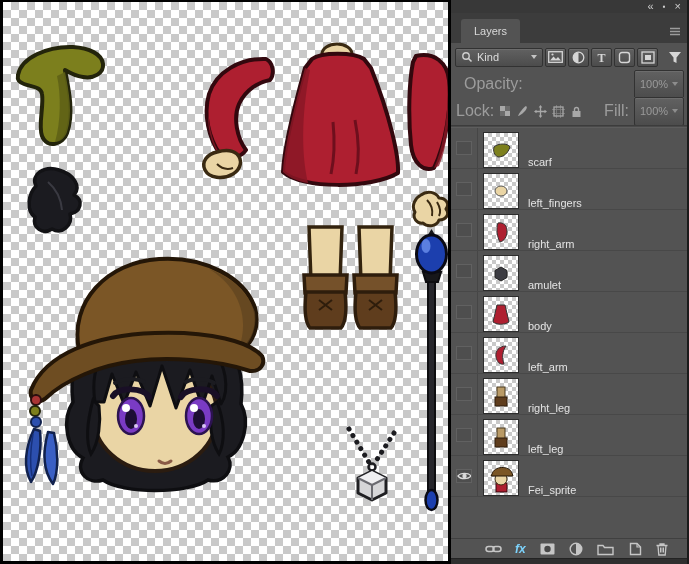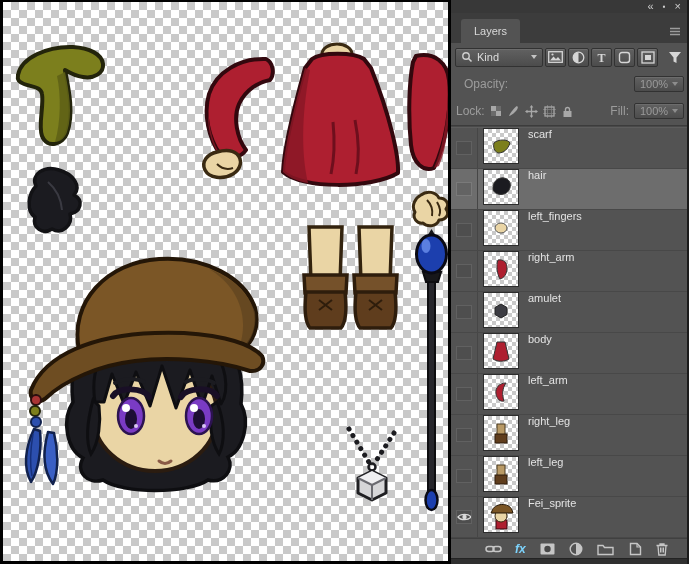"Opacity:" .lbl { font-size: 12px -> 16px }
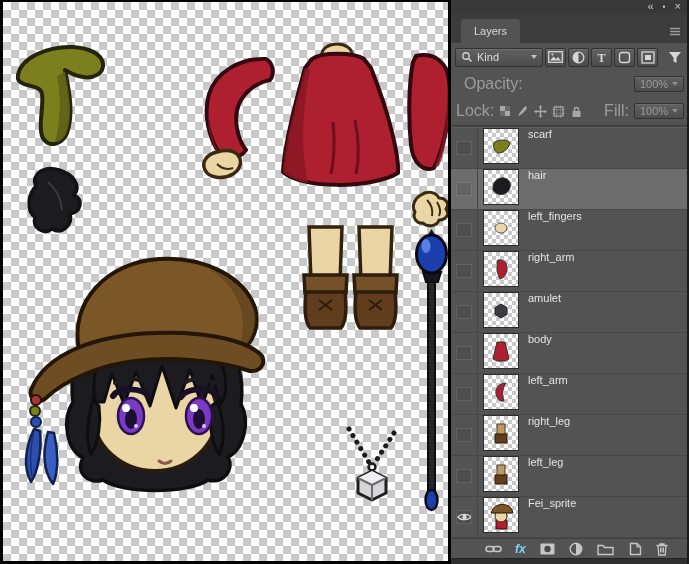"100%" .pct { height: 16px -> 29px }
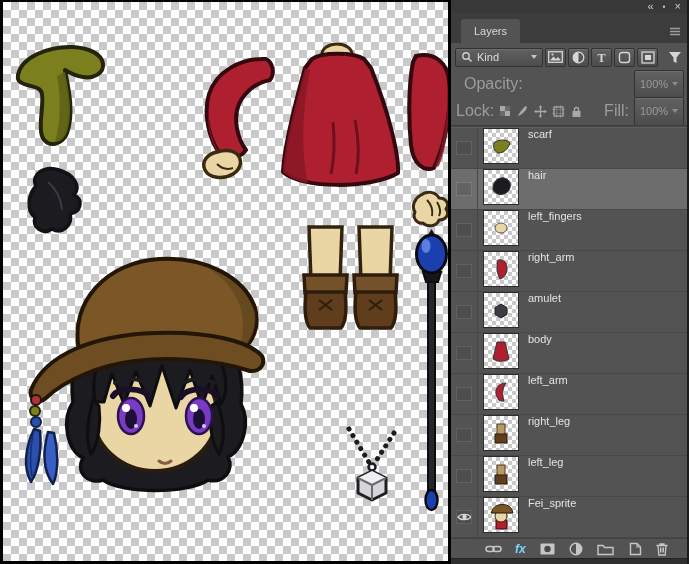"scarf" .lrow { align-items: flex-start -> flex-end }
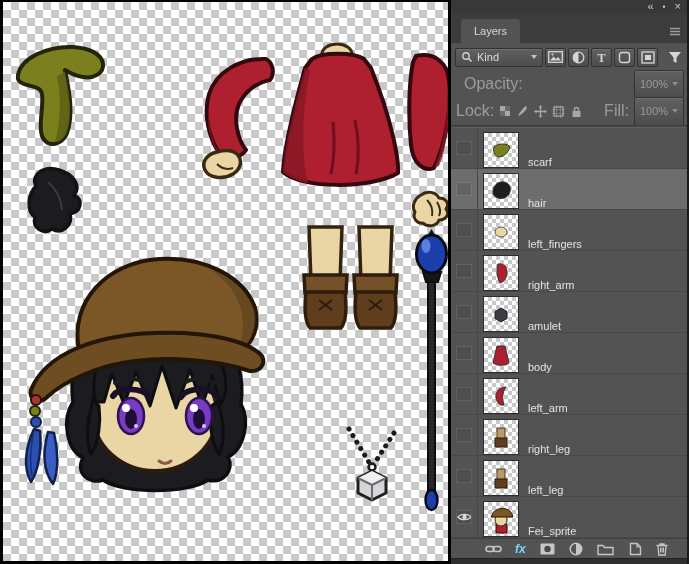"hair" div.lrow { html: <div> <div> <span></span> </div> <div> <svg> <path></path> </svg> </div> <span>hair</span> </div> -> none }
